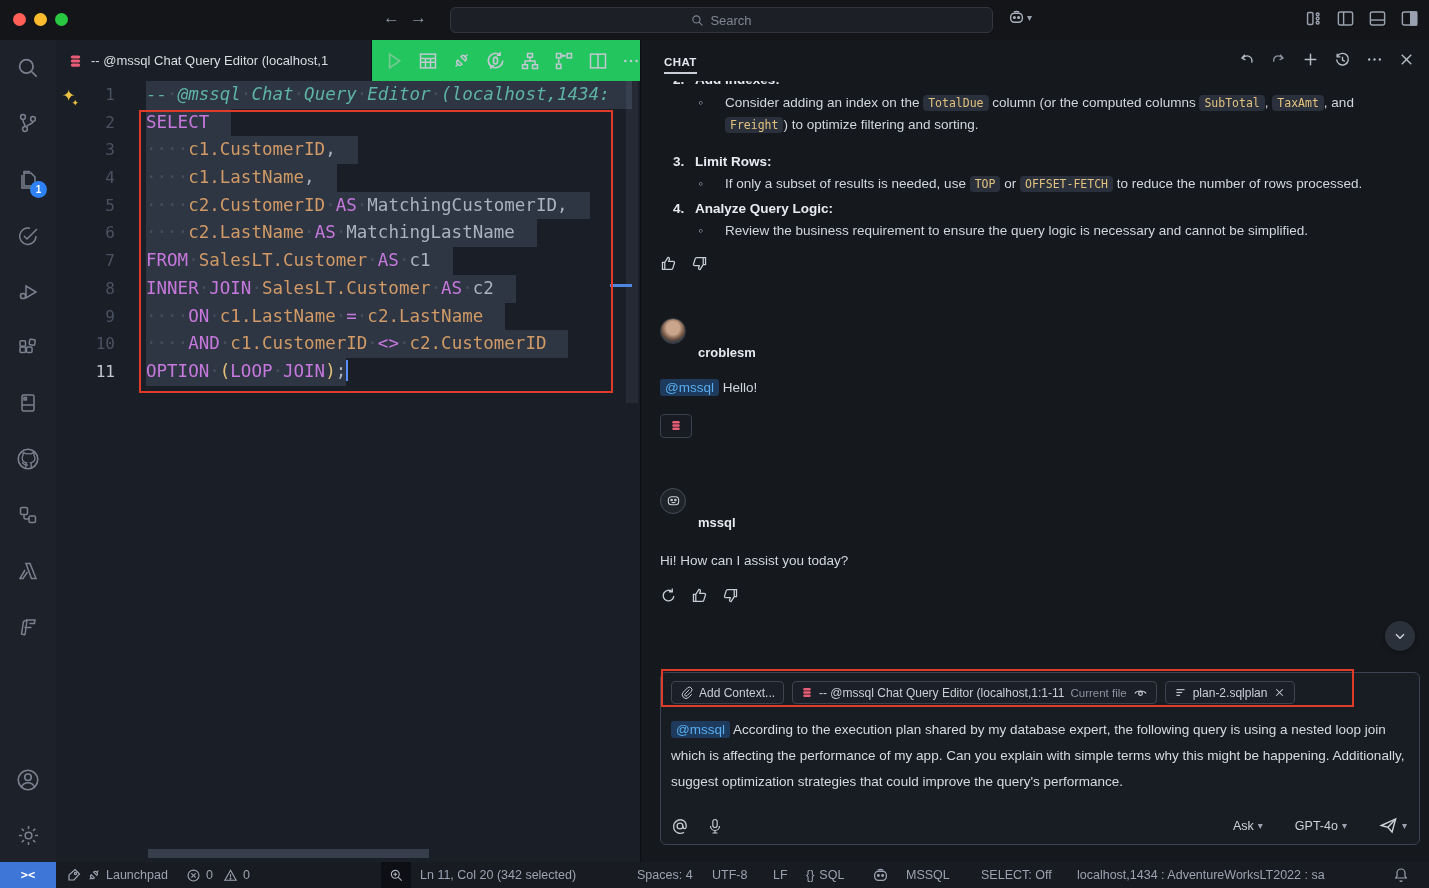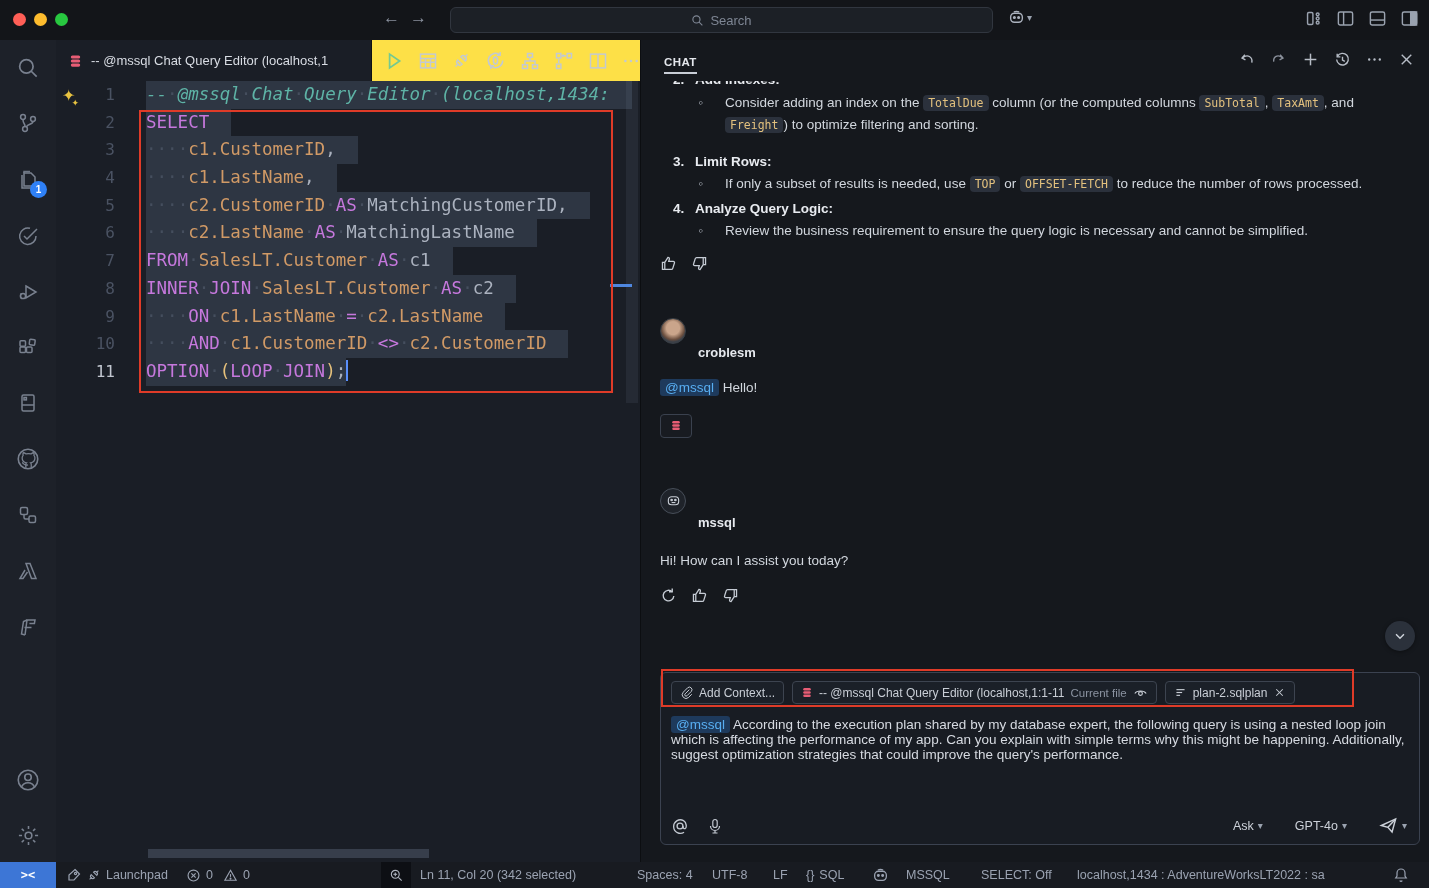"-- @mssql Chat Query Editor (localhost,1" .tabbar { background: #fde047 -> #22c55e }
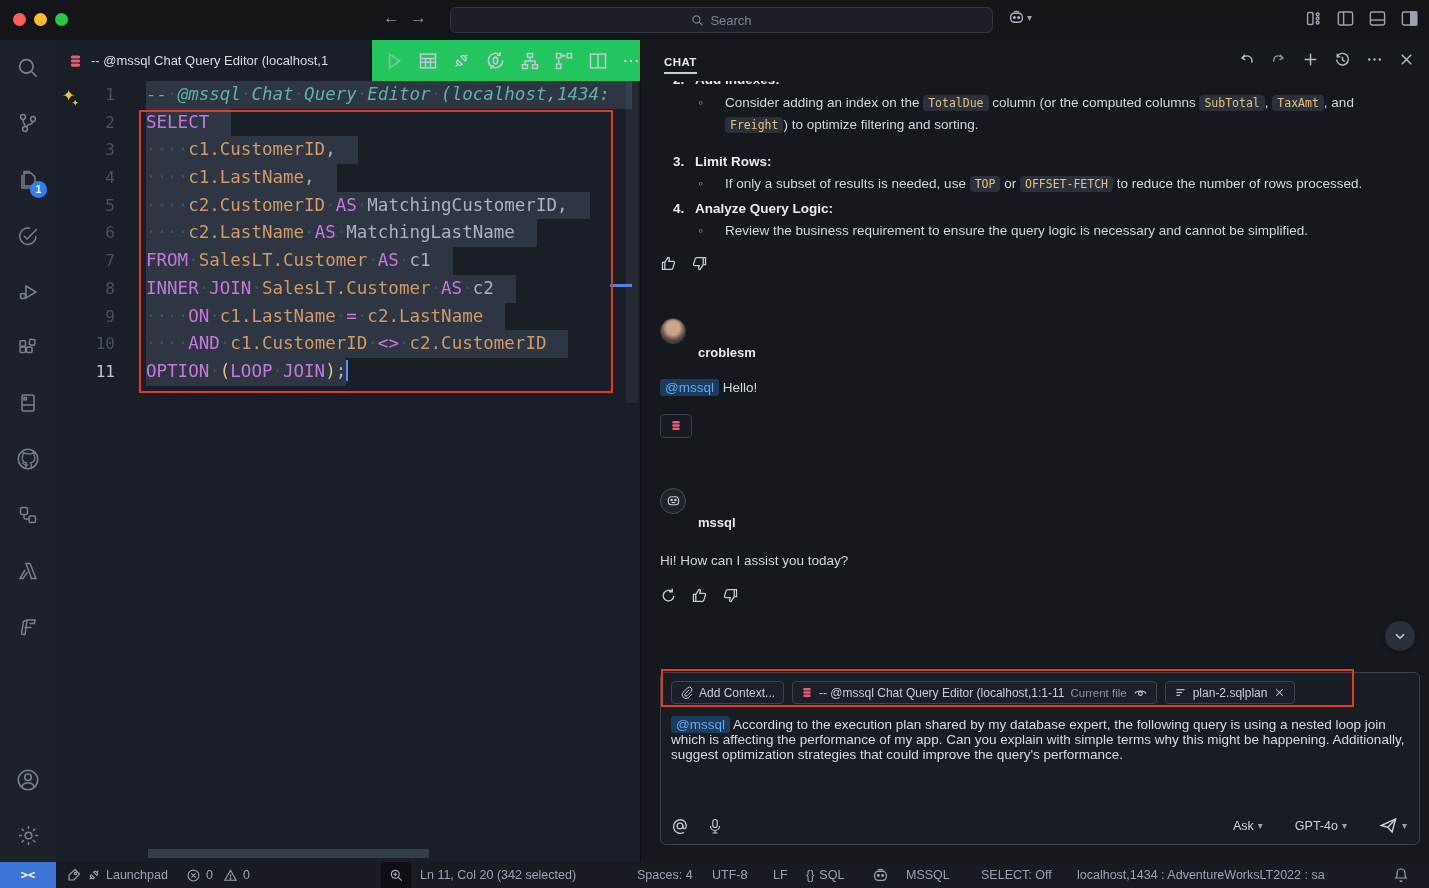"@mssql According to the execution" .input-text { line-height: 15px -> 26px }
